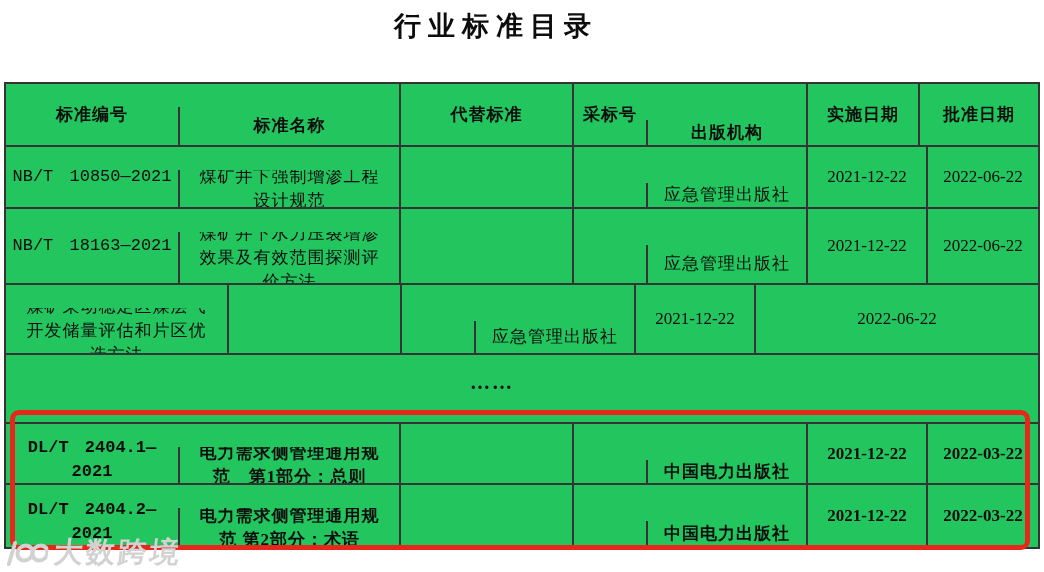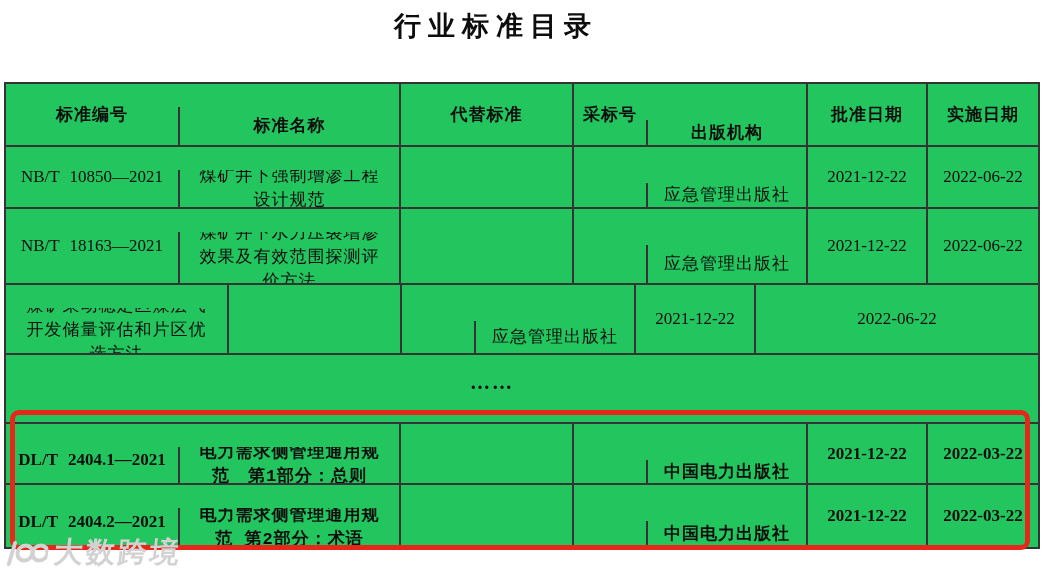"批准日期" div.cell { order: before "实施日期" -> after "实施日期" }
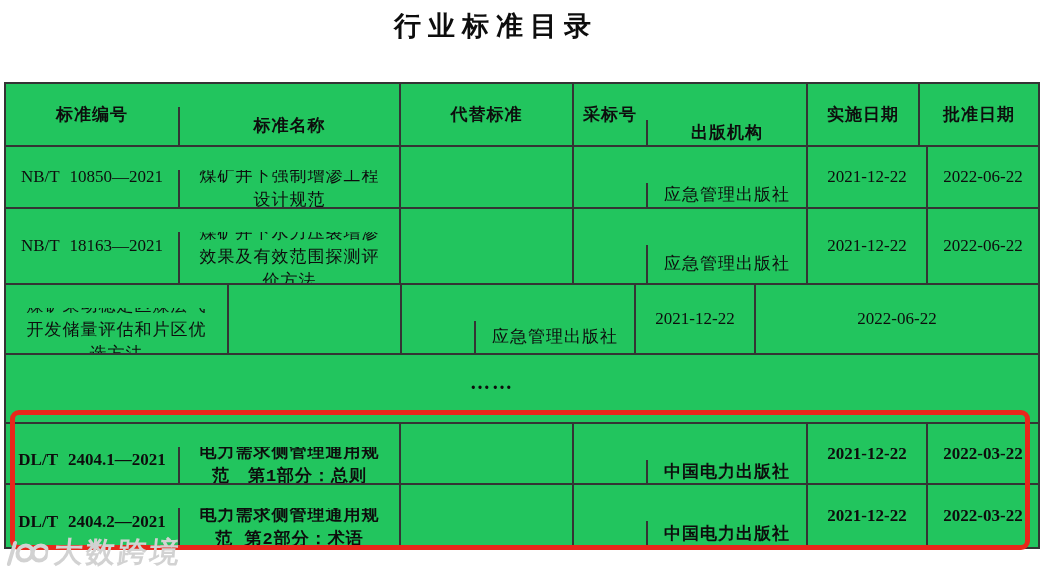"NB/T 10850—2021" .c-code { font-family: none -> Liberation Mono, monospace }
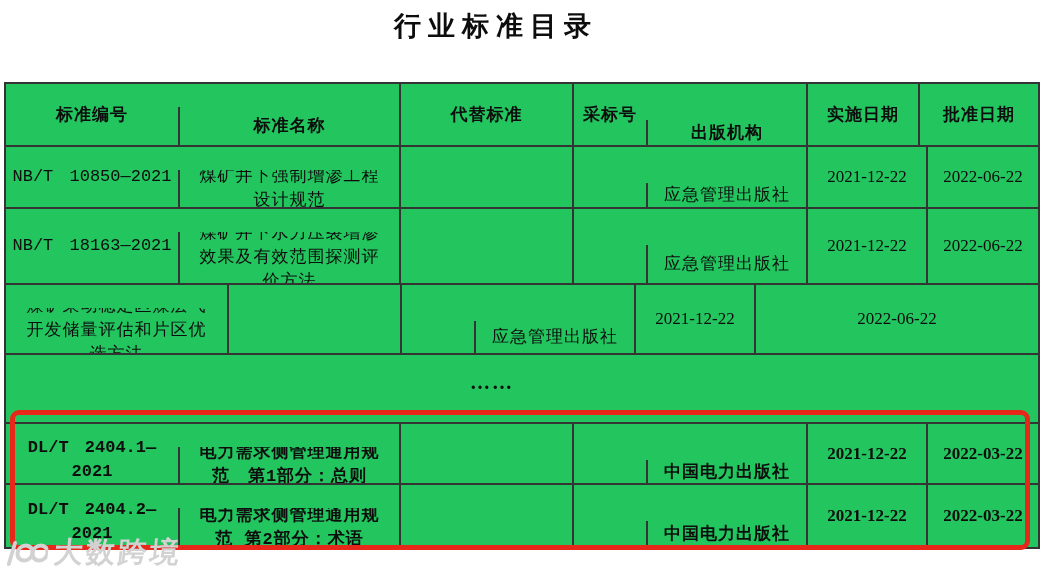"煤矿井下强制增渗工程设计规范" .c-name .inner { font-family: Liberation Mono, monospace -> none }
